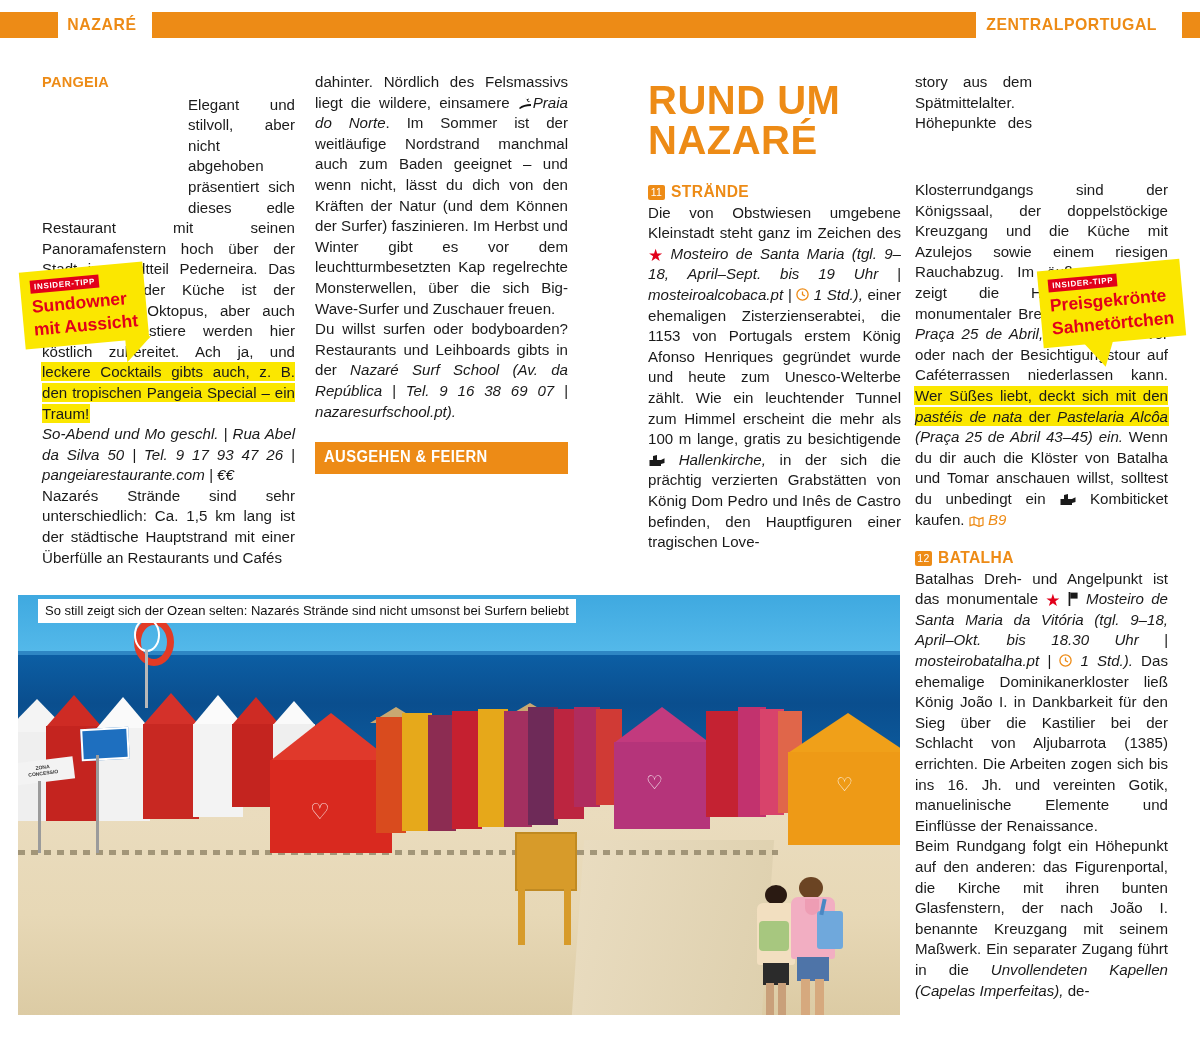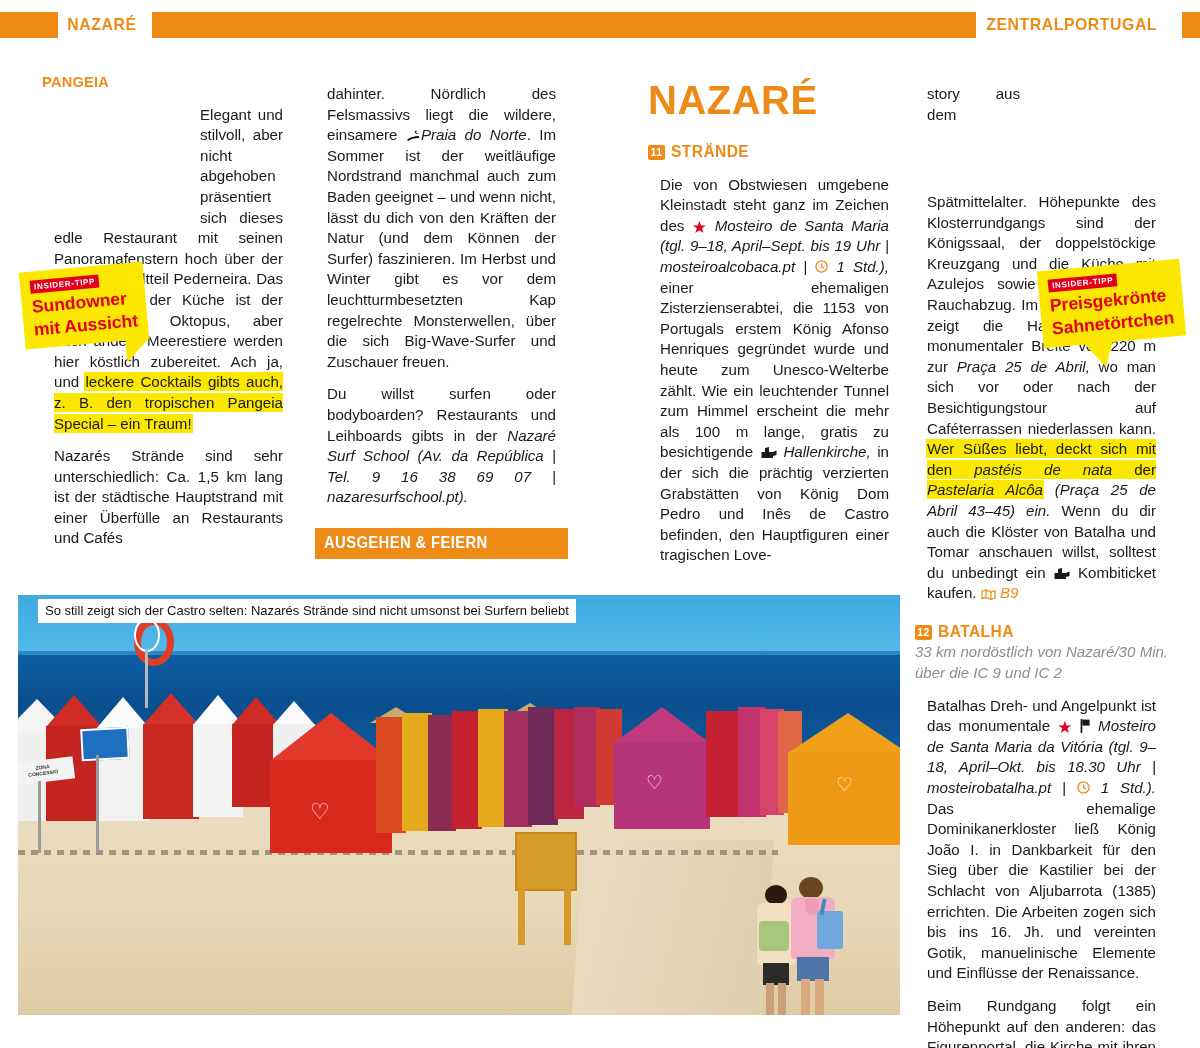"dahinter. Nördlich des Felsmassivs liegt" p { margin: 12px -> 0 }
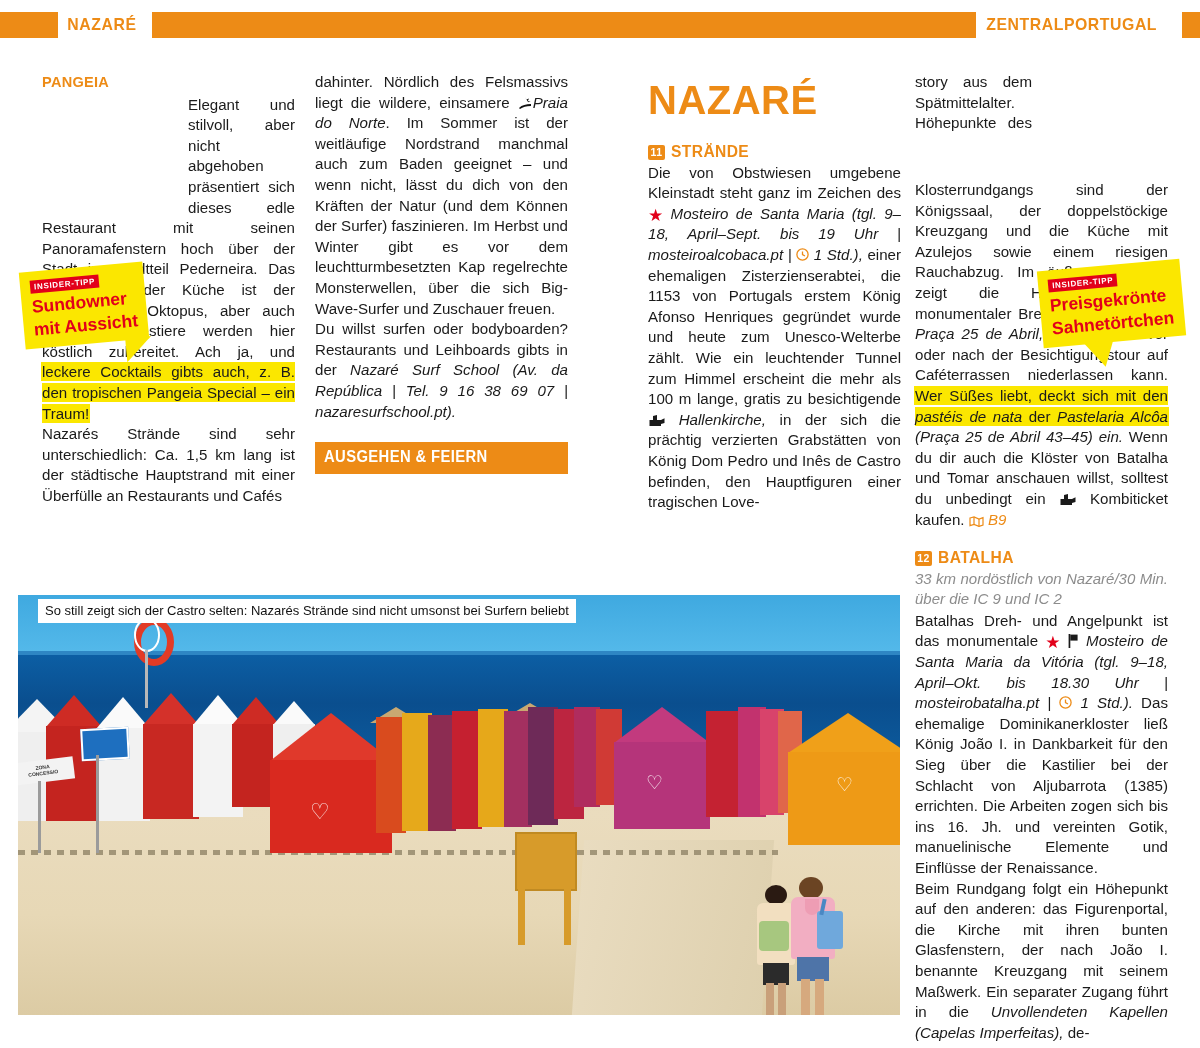"RUND UM" div { html: none -> <div>RUND UM</div> }
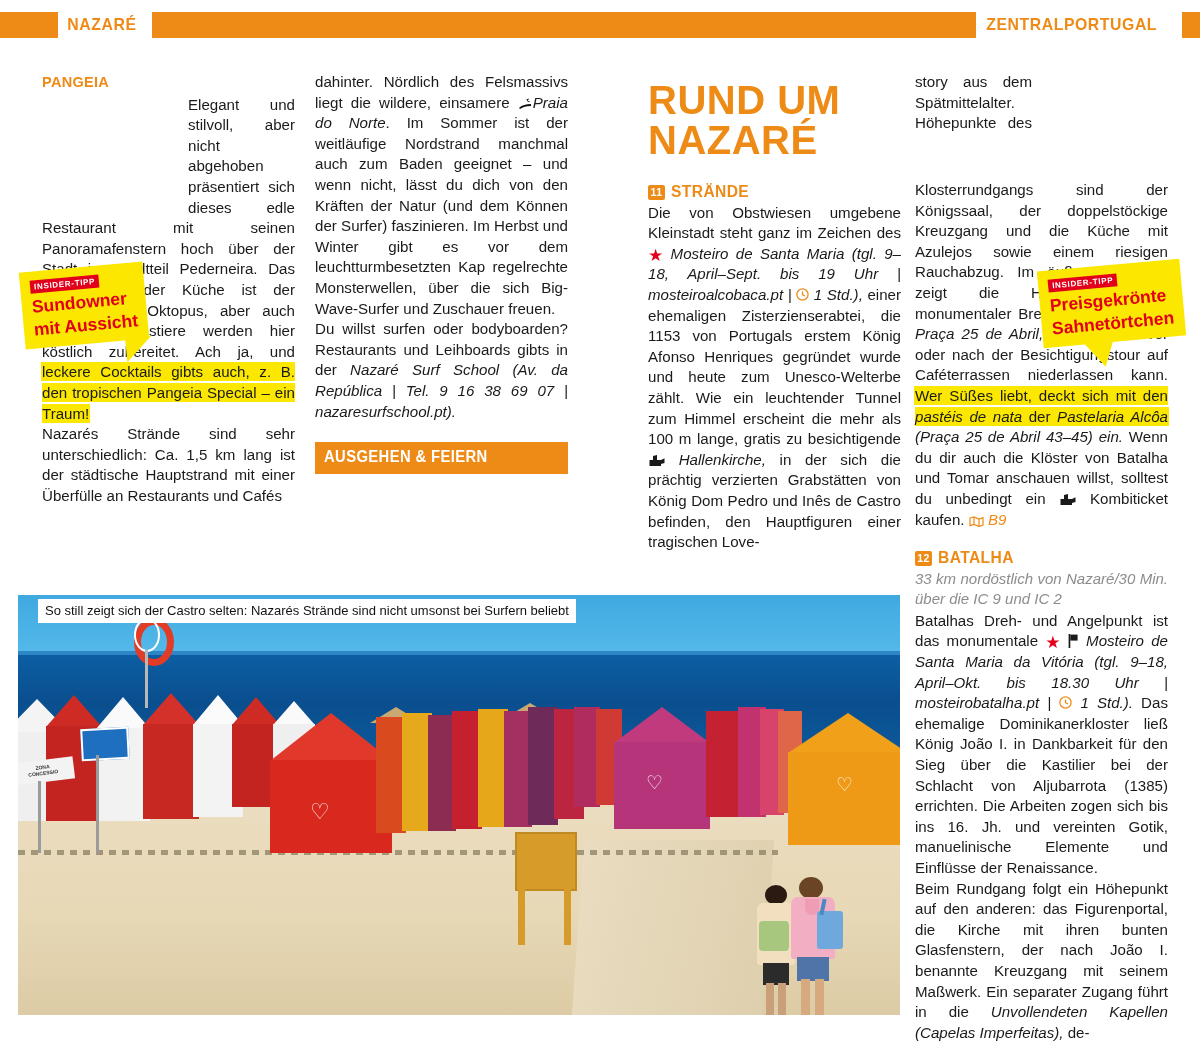"11" .poi-num { font-weight: bold -> normal }
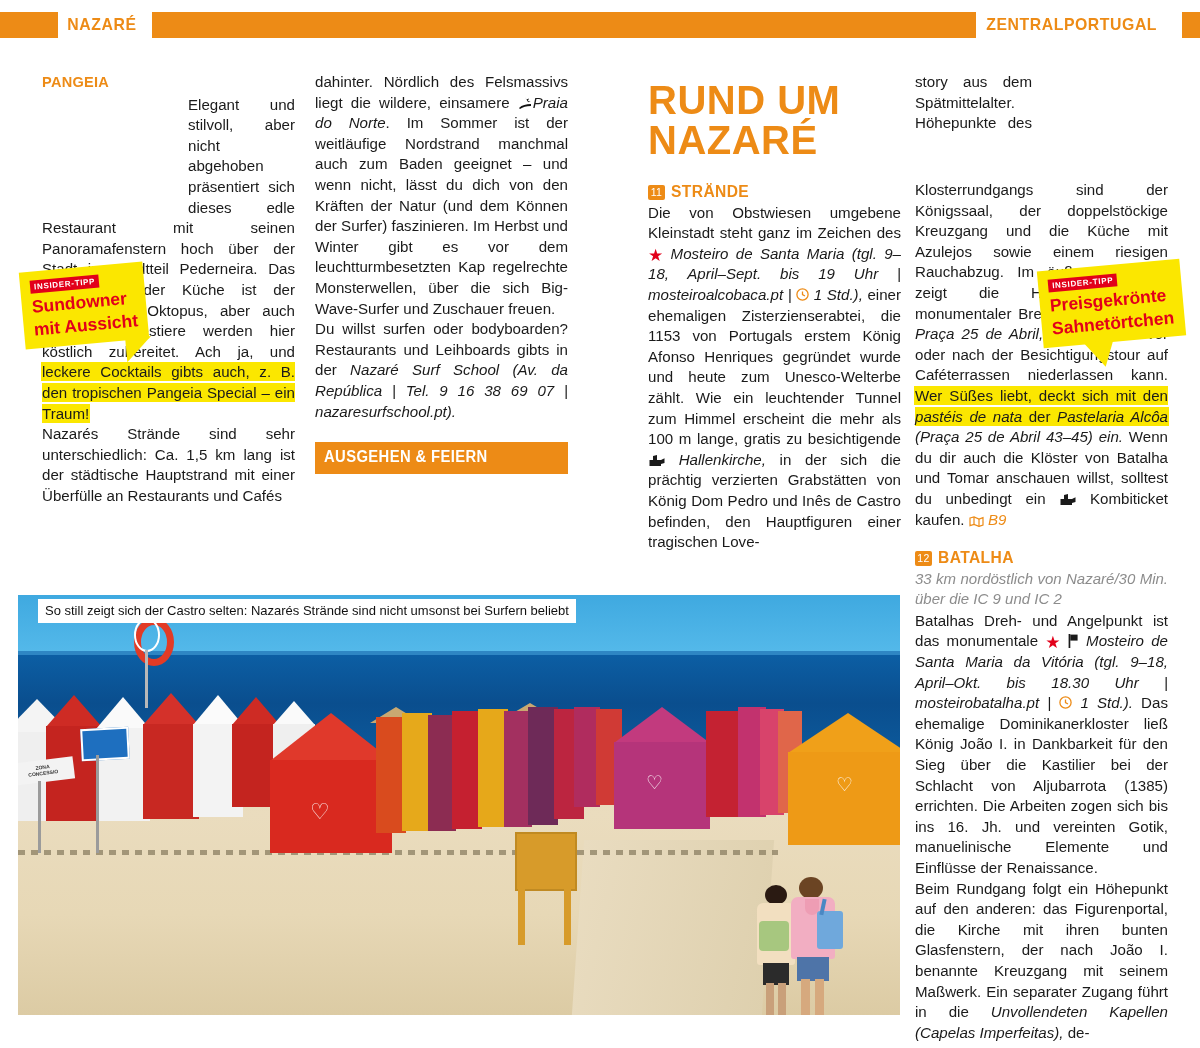"So-Abend und Mo geschl. |" p.just { html: none -> <p>So-Abend und Mo geschl. | Rua Abel da Silva 50 | Tel. 9 17 93 47 26 | pangeiarestaurante.com | €€</p> }
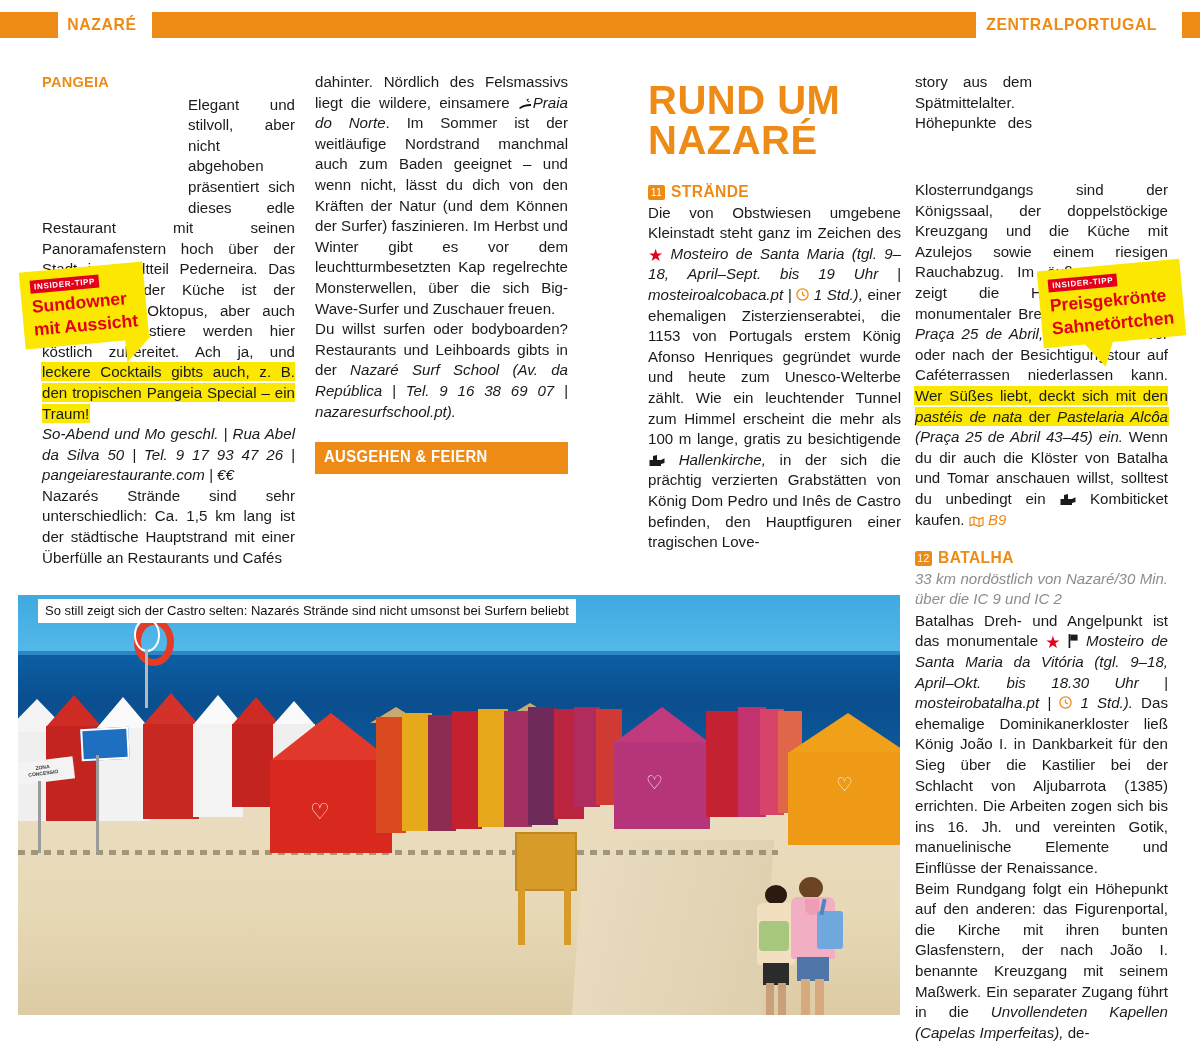"33 km nordöstlich von Nazaré/30" div.poi-sub { html: <div>33 km nordöstlich von Nazaré/30 Min. über die IC 9 und IC 2</div> -> none }
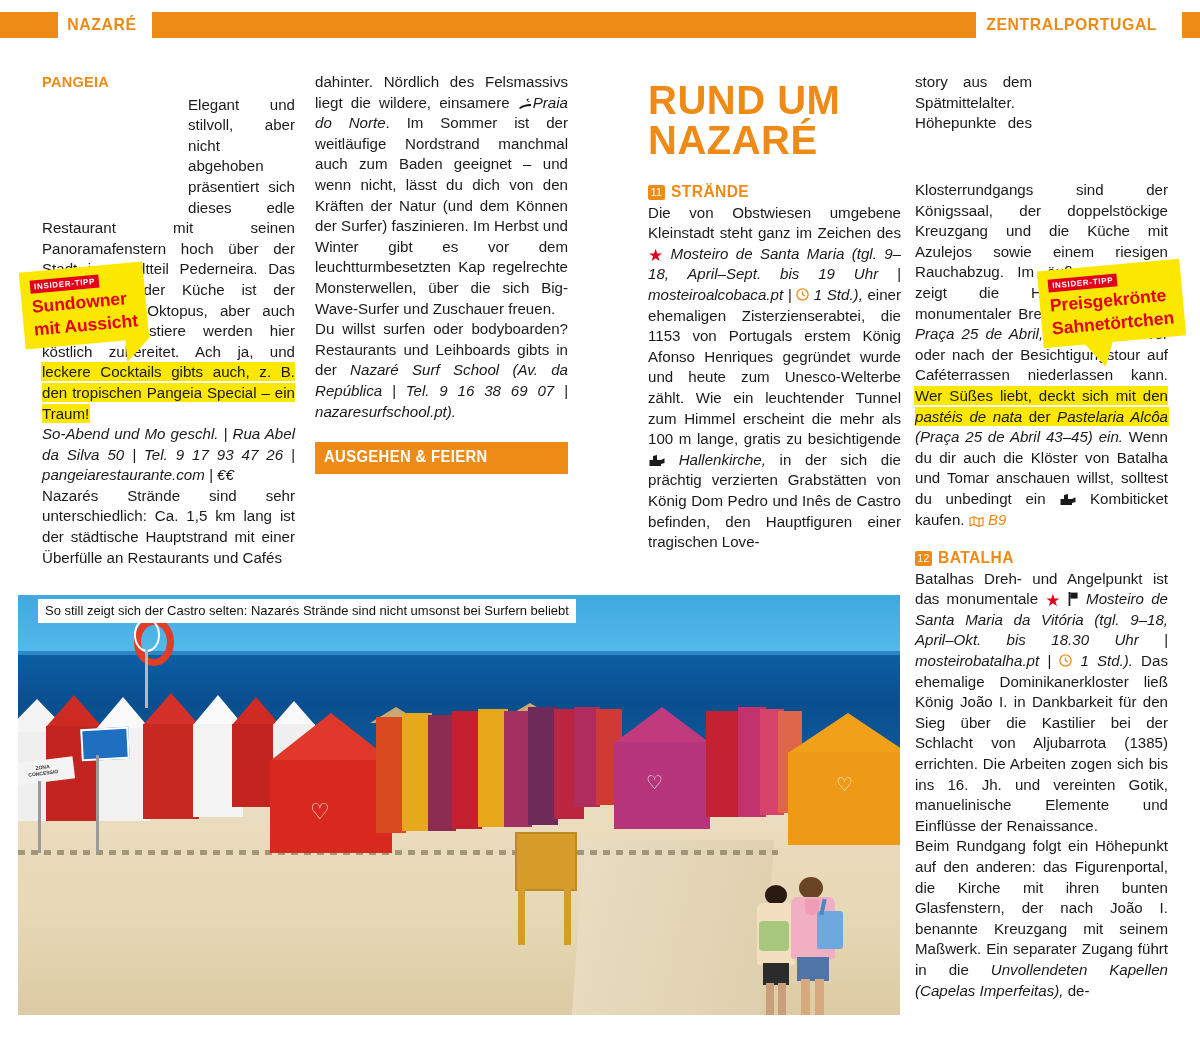"So still zeigt sich der" div.caption { text: Castro -> Ozean }
